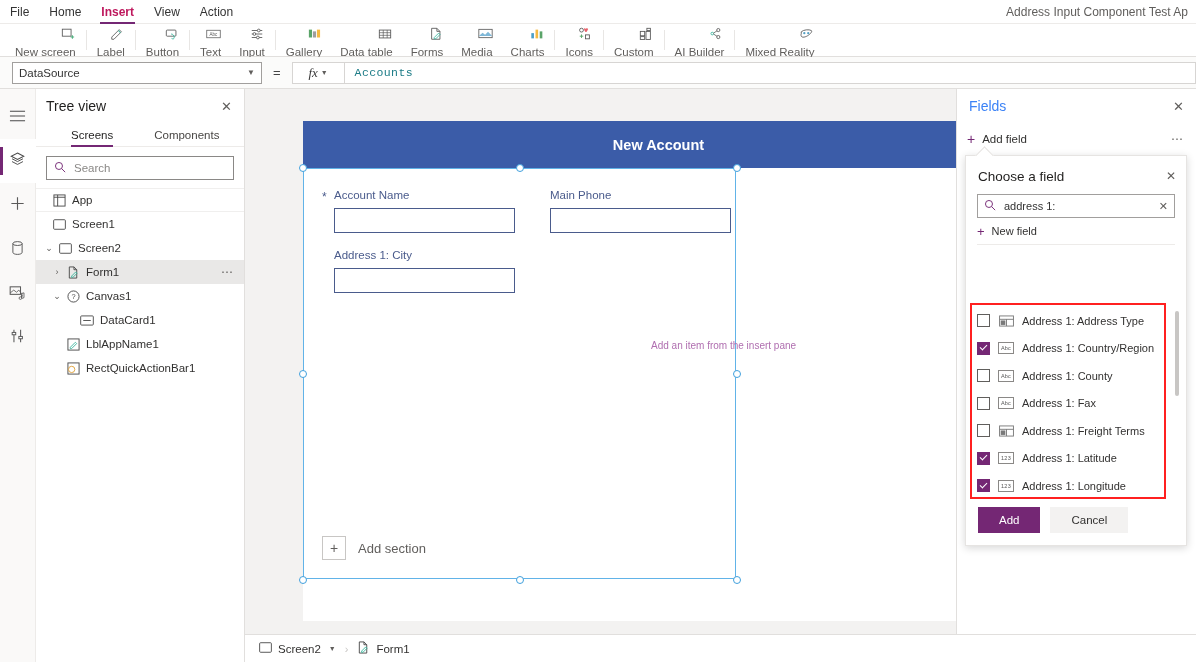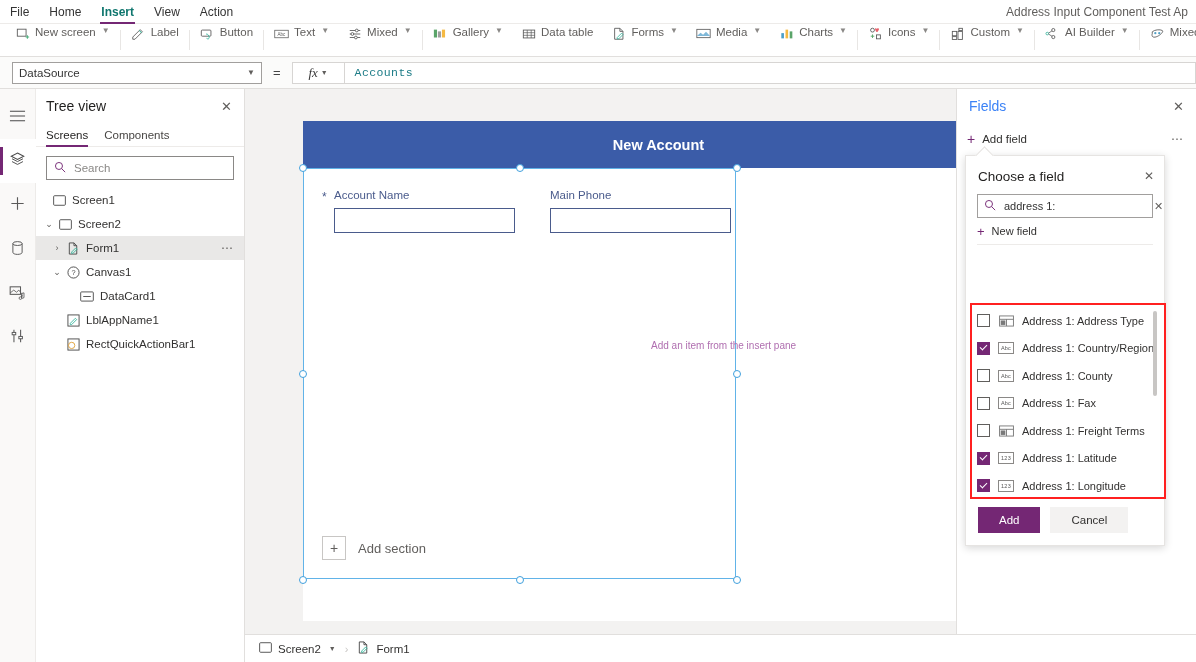"Insert" .menu-item.active { color: #0f766e -> #be185d }
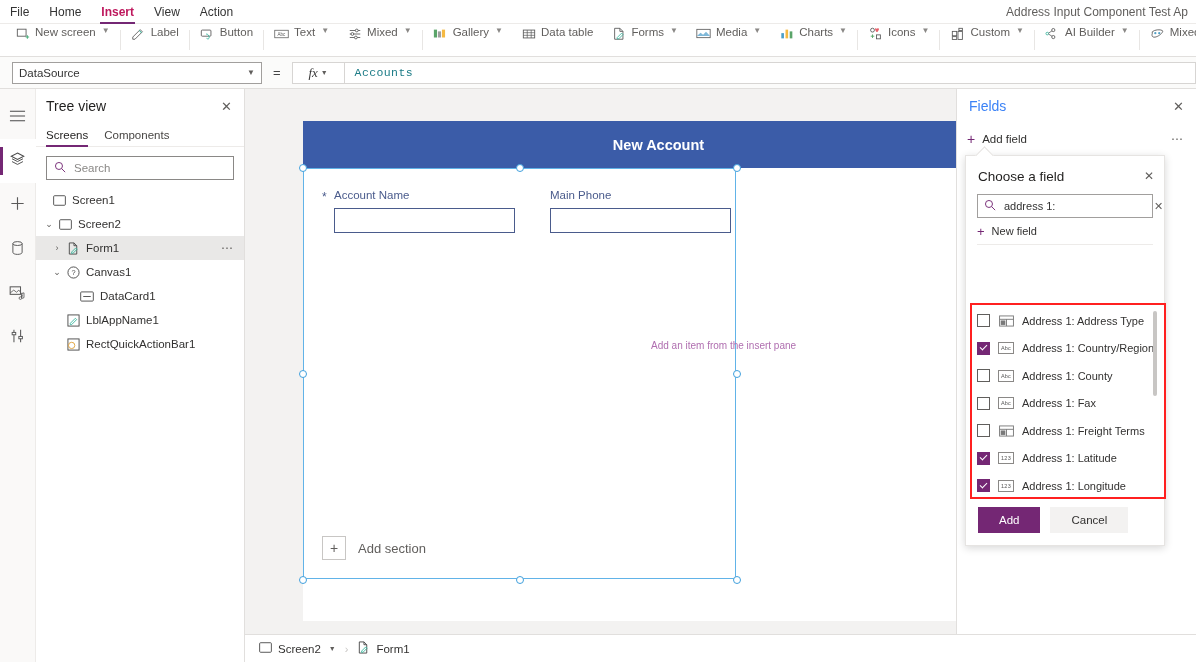"New screen" .rb { align-items: flex-start -> flex-end; flex-direction: none -> column }
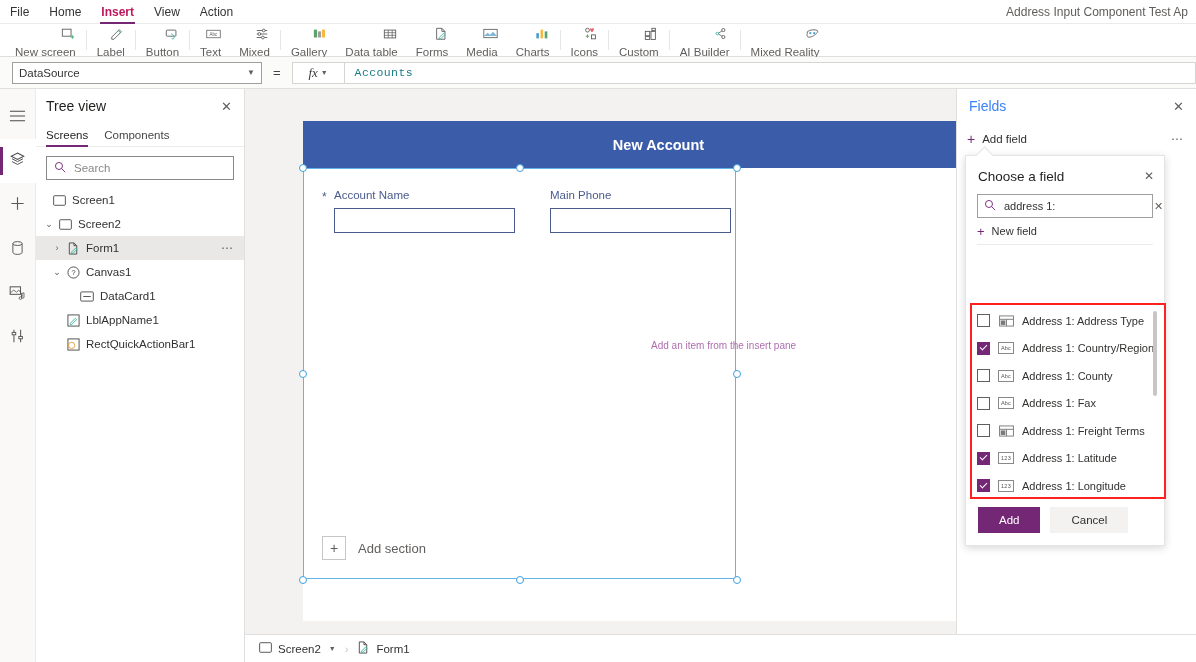"Mixed" span { text: Mixed -> Input }
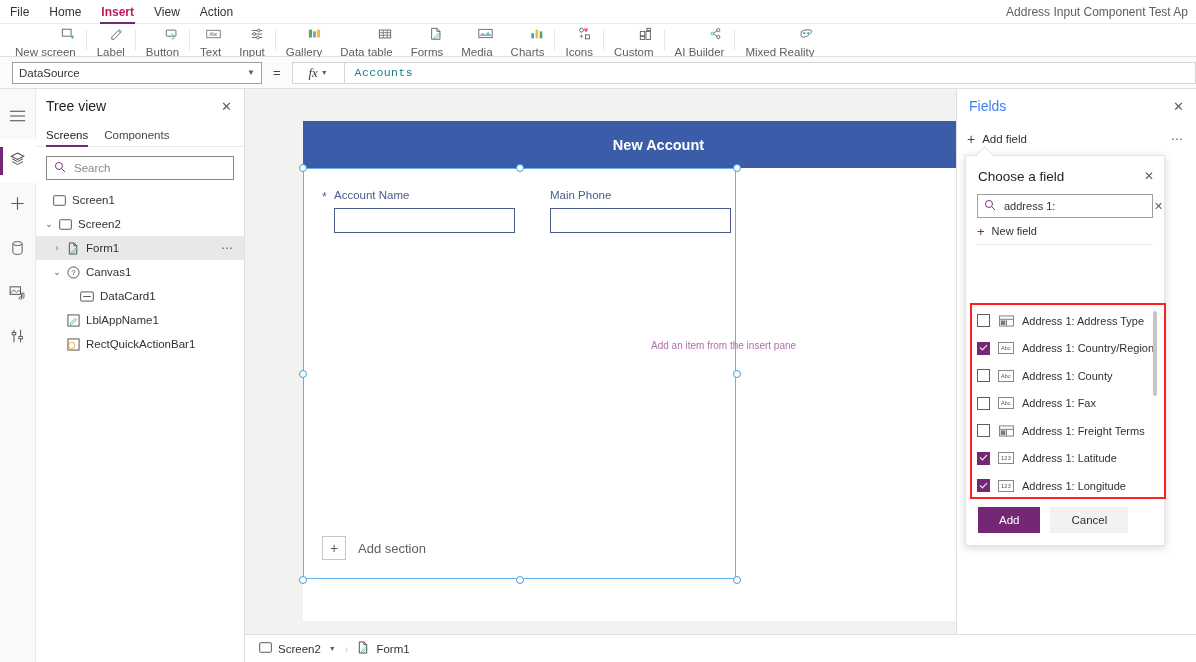"Screens" .tv-tab { margin-left: none -> 25px }
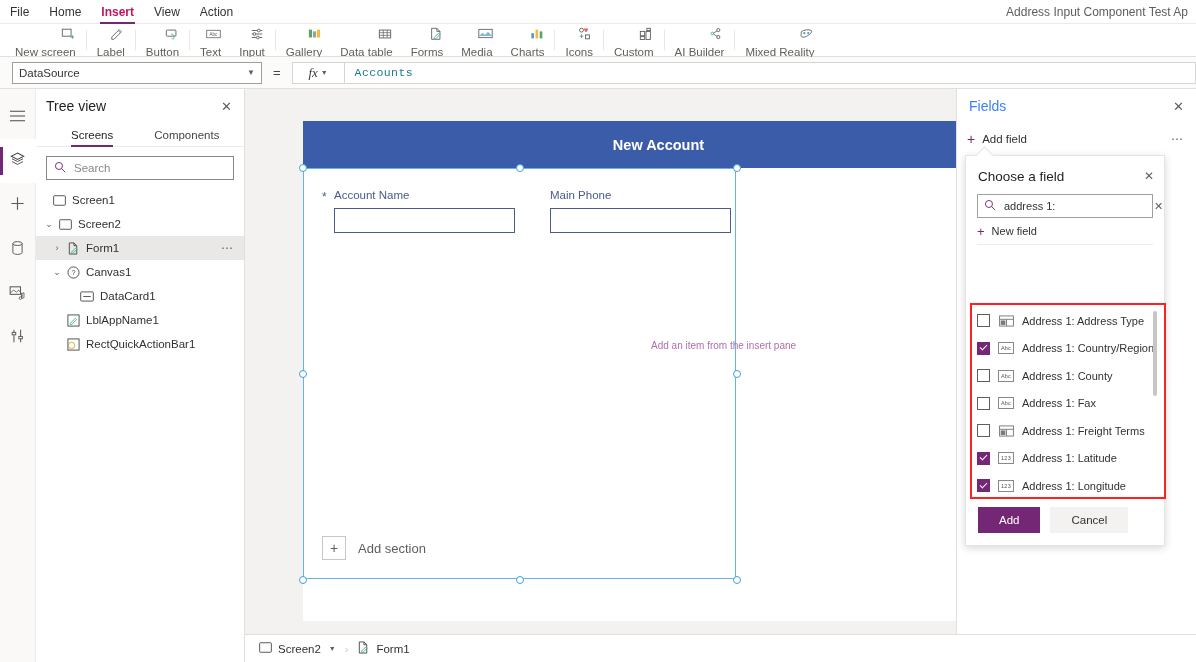"Choose a field" .callout { width: 200px -> 222px }
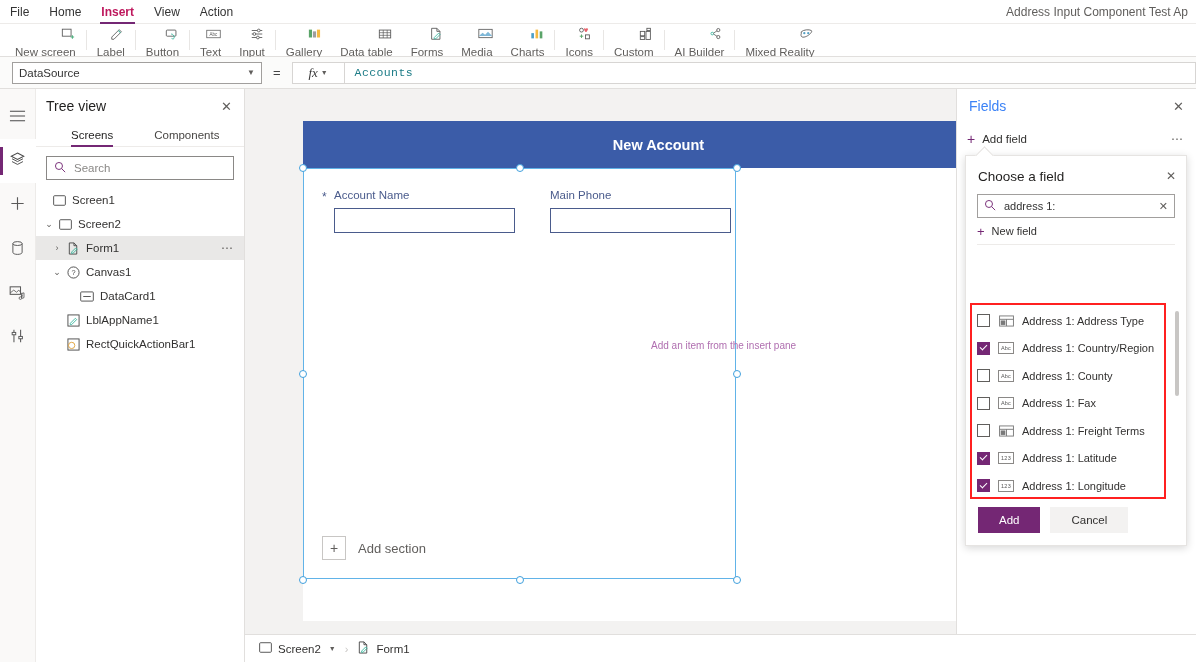"App" div.tv-row { html: none -> <div> <span> <svg> <path></path> <rect></rect> </svg> </span> <span>App</span> </div> }
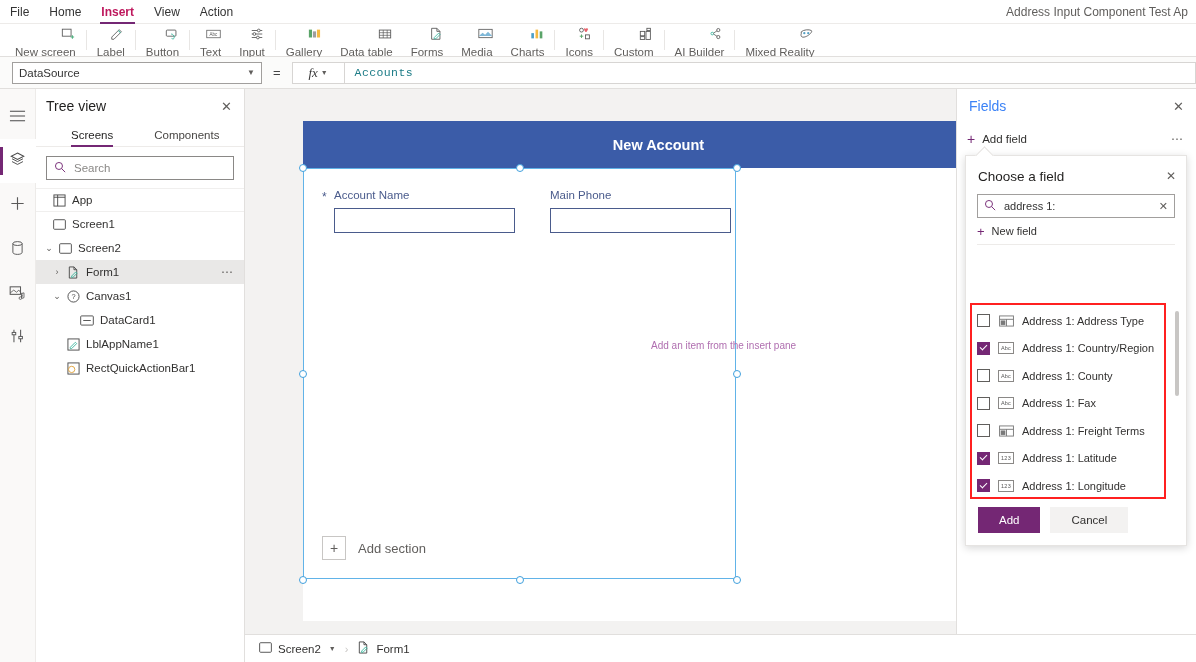"Address 1: City" div.fld { html: none -> <div> <div>Address 1: City</div> <div></div> </div> }
